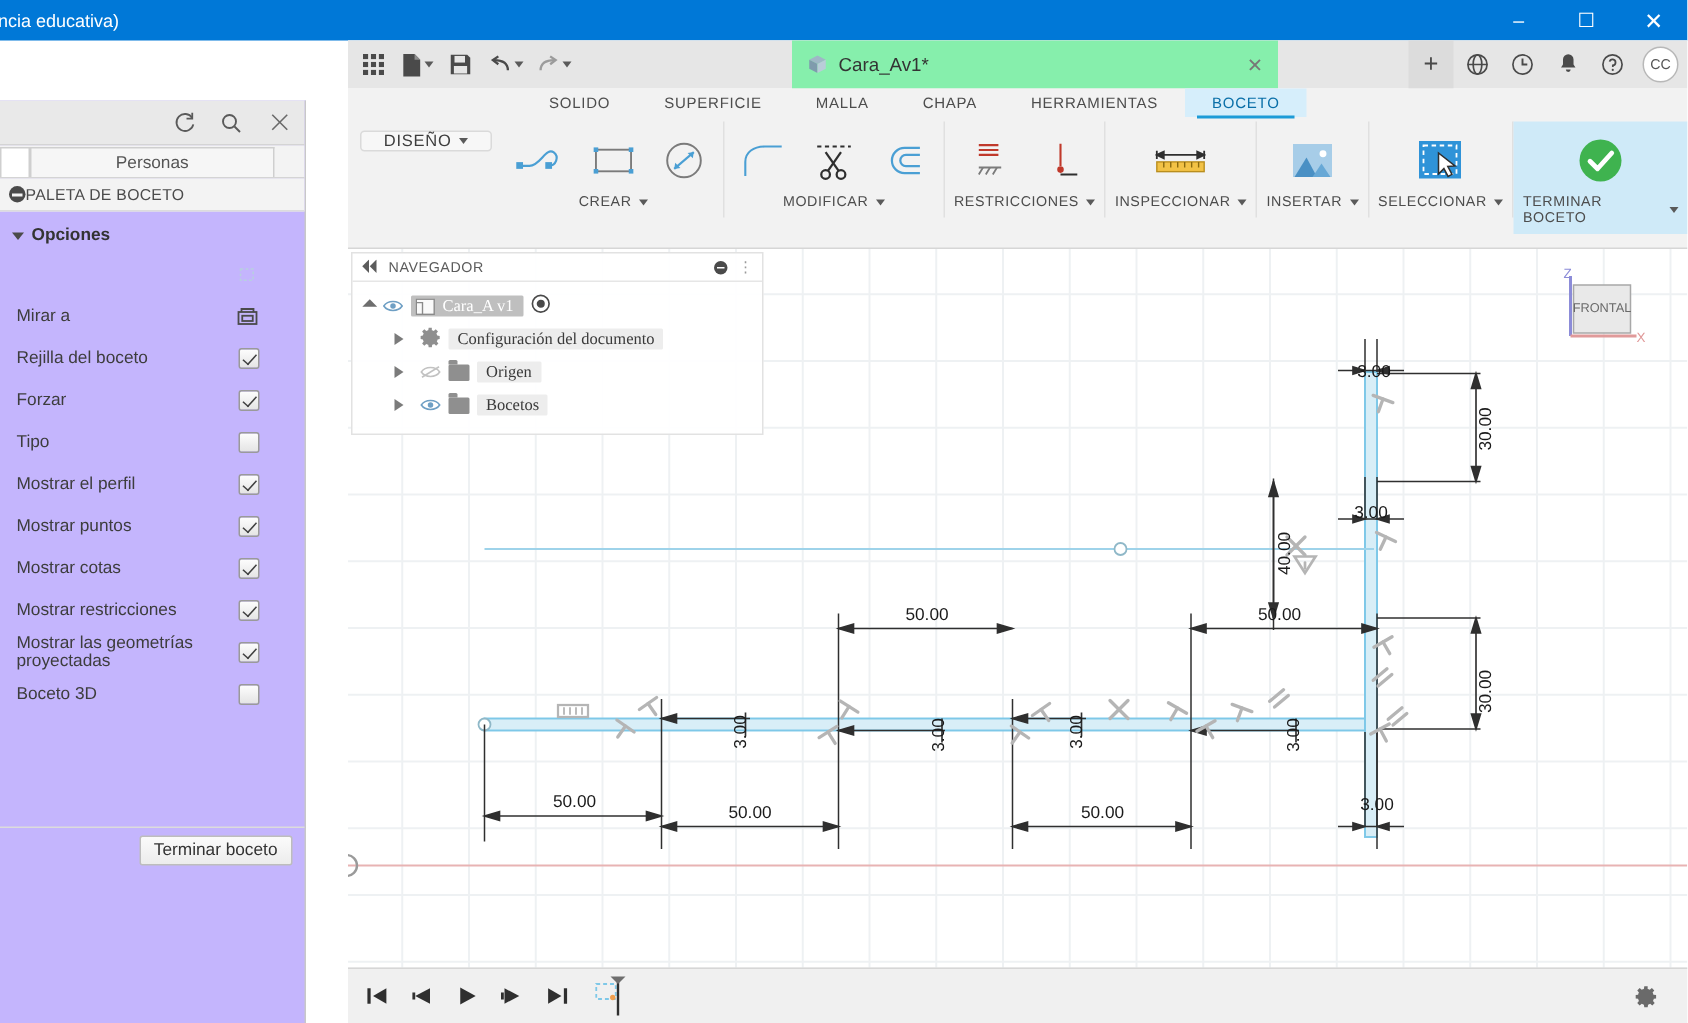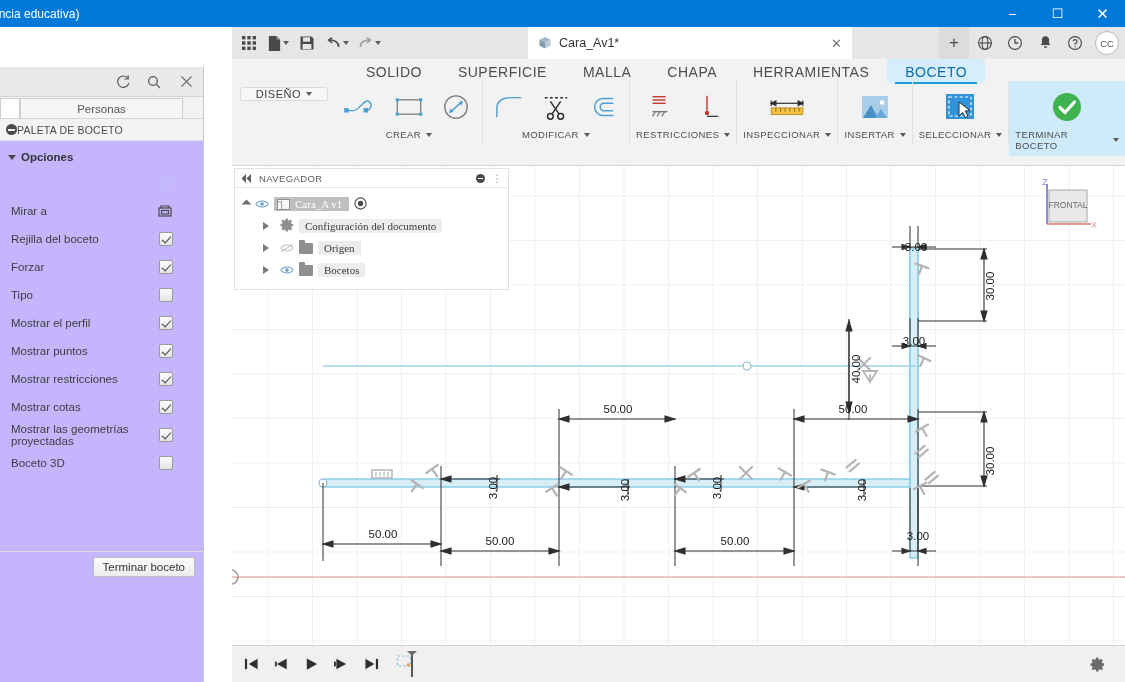"Cara_Av1*" #doc-tab { background: #ffffff -> #86efac }
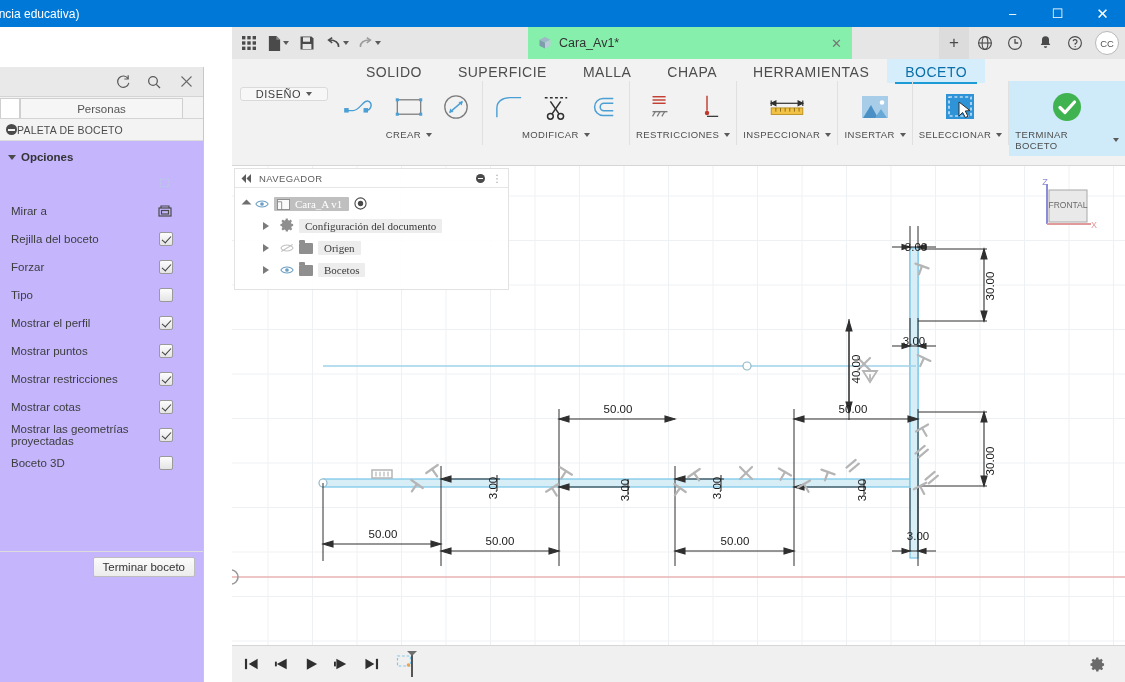"SOLIDO" .rb-tab { font-size: 14px -> 10px }
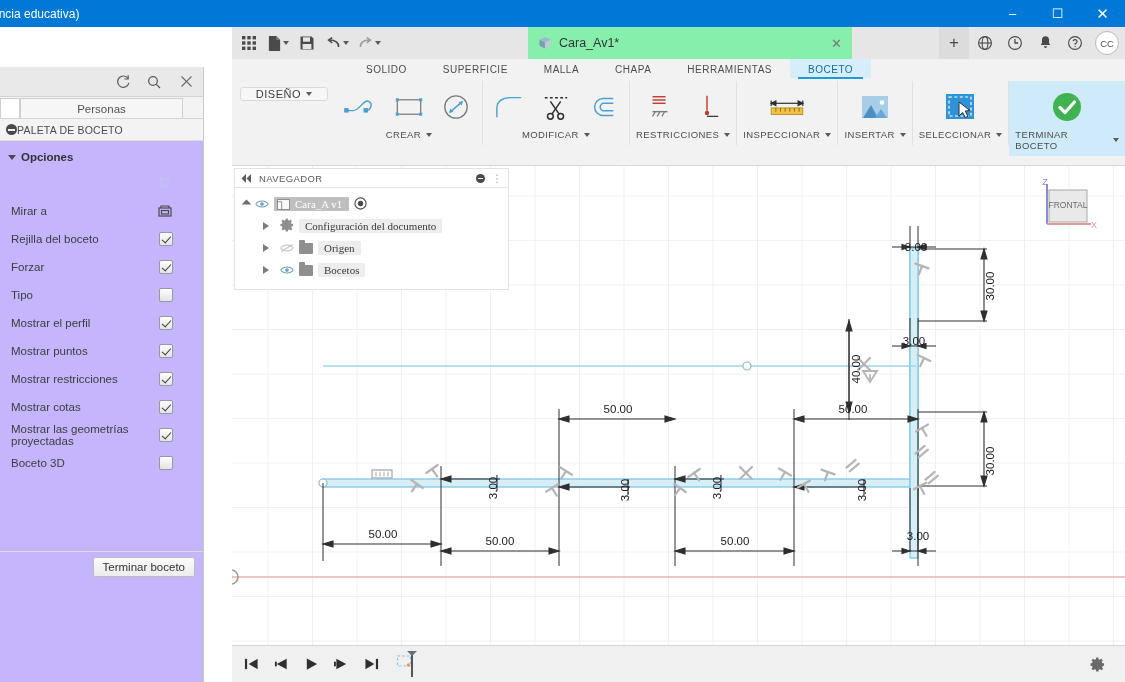"Mostrar restricciones" div.opt-row { order: before "Mostrar cotas" -> after "Mostrar cotas" }
